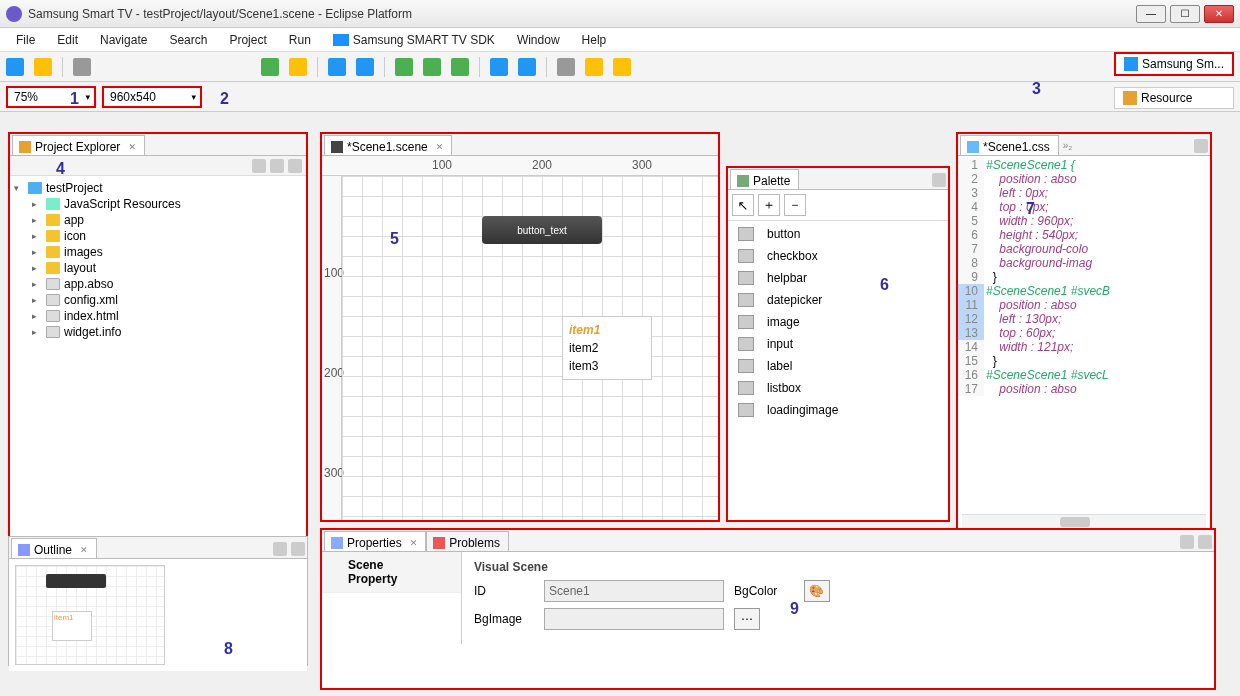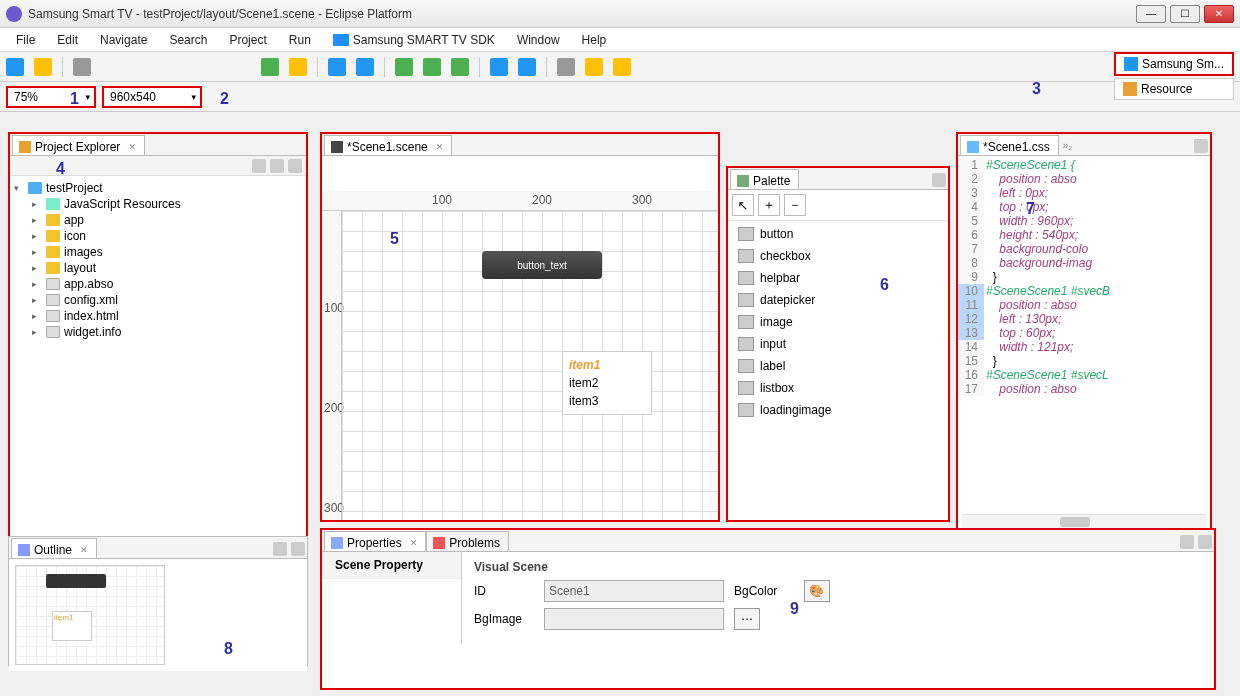"Samsung Sm..." .persp-area { gap: 2px -> 11px }
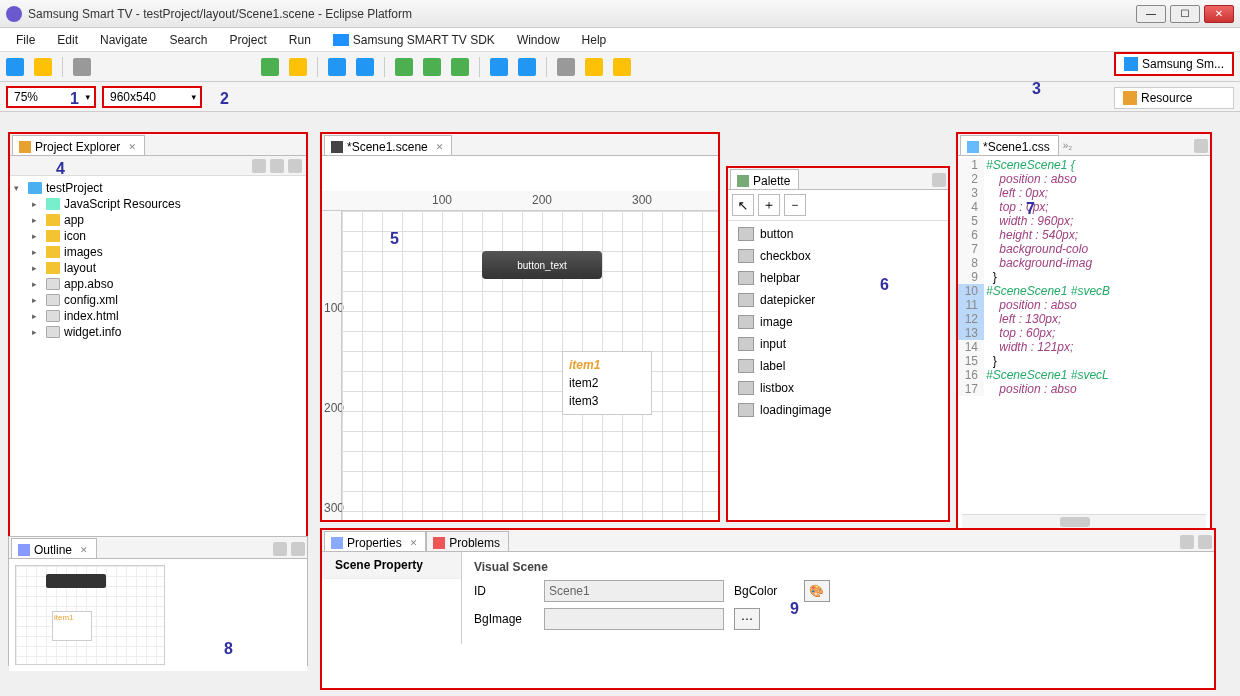"100" div { margin-top: 35px -> none }
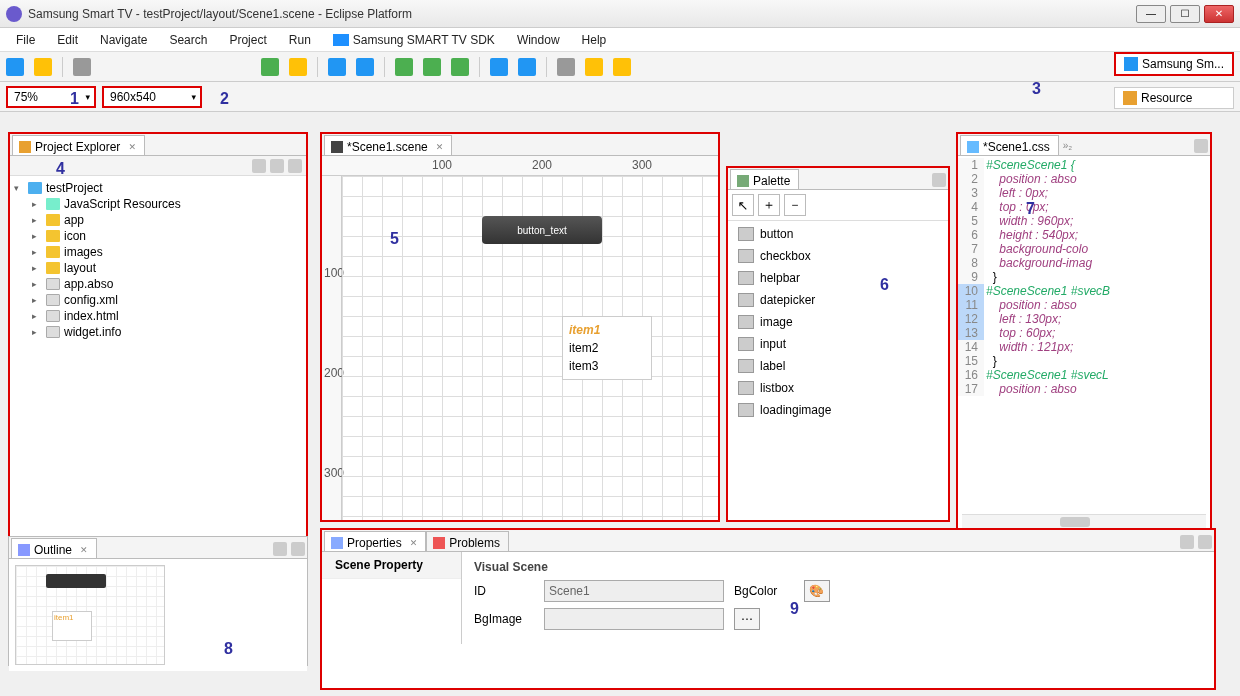"button" .pal-item { gap: 6px -> 13px }
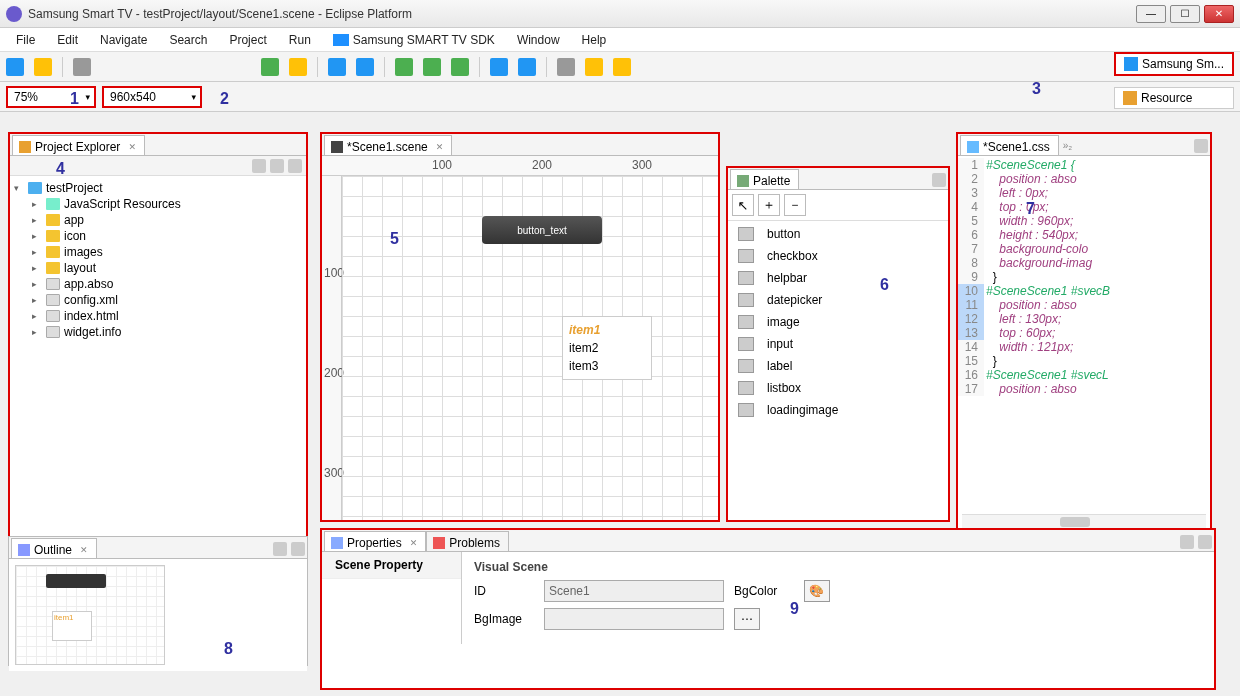"Scene Property" .prop-side .psitem { padding: 6px 13px -> 6px 26px }
